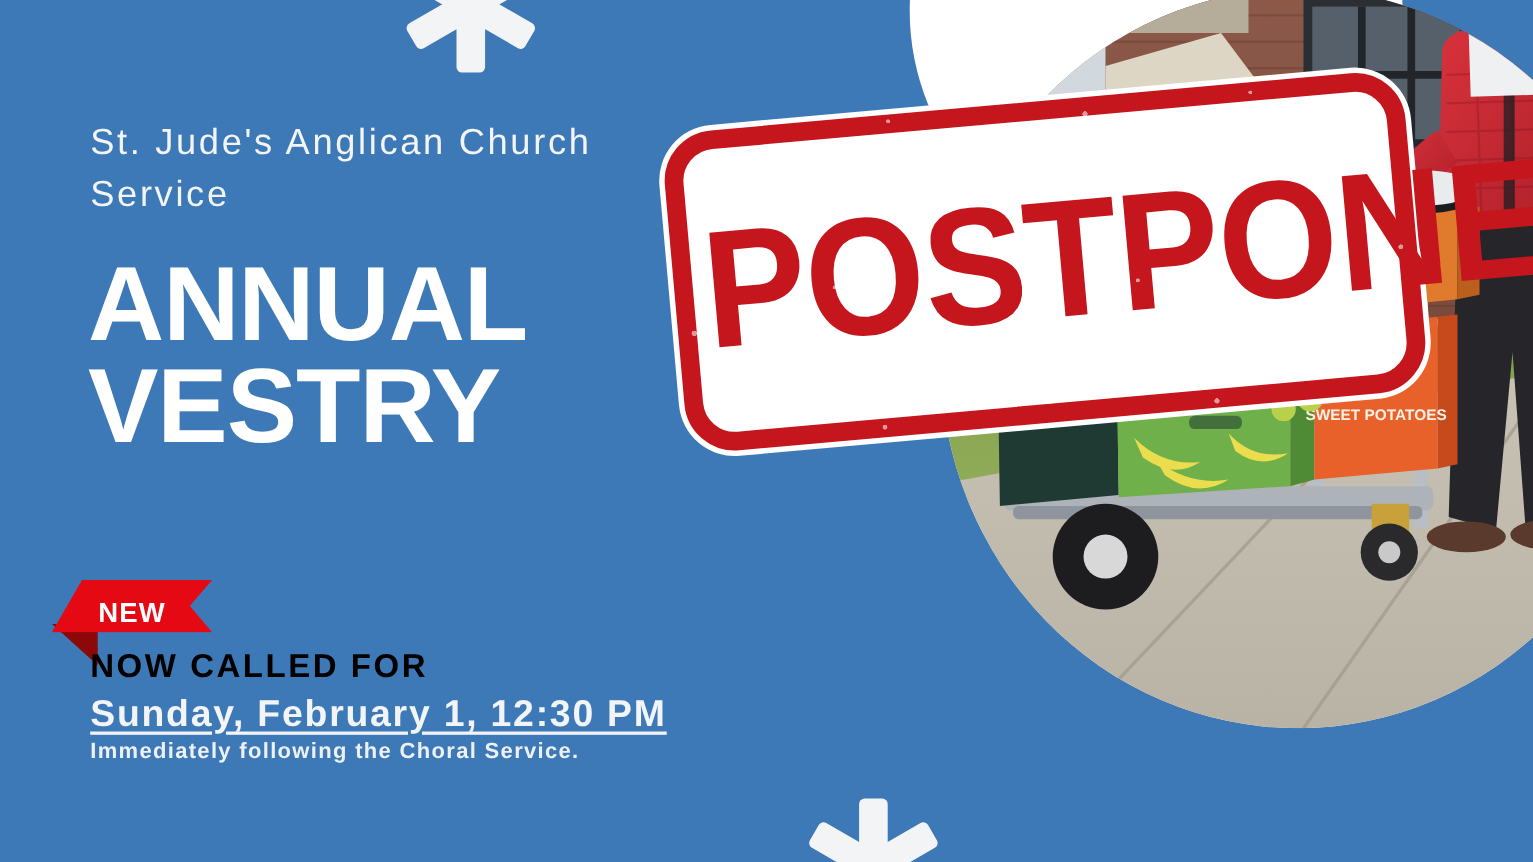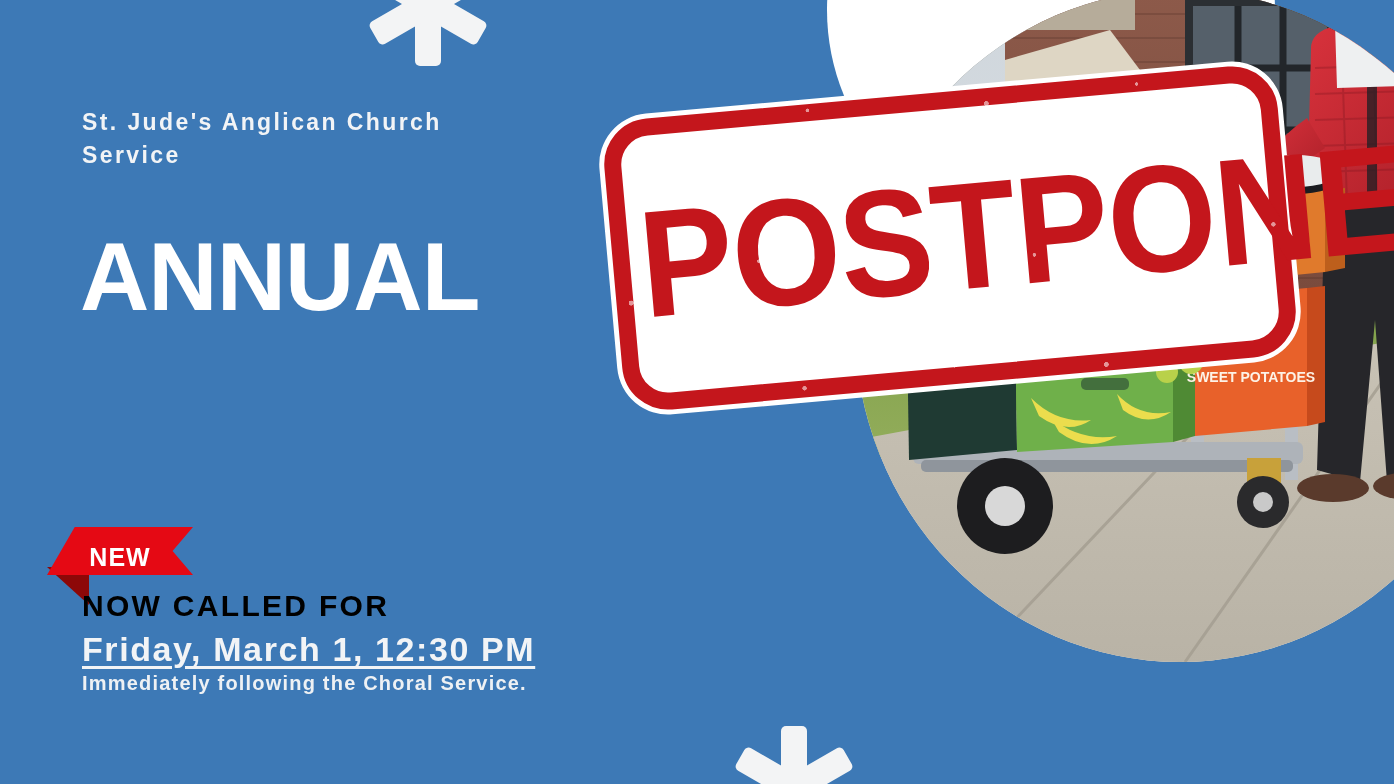"St. Jude's Anglican Church" #org { font-size: 23px -> 33px; font-weight: 700 -> 400 }
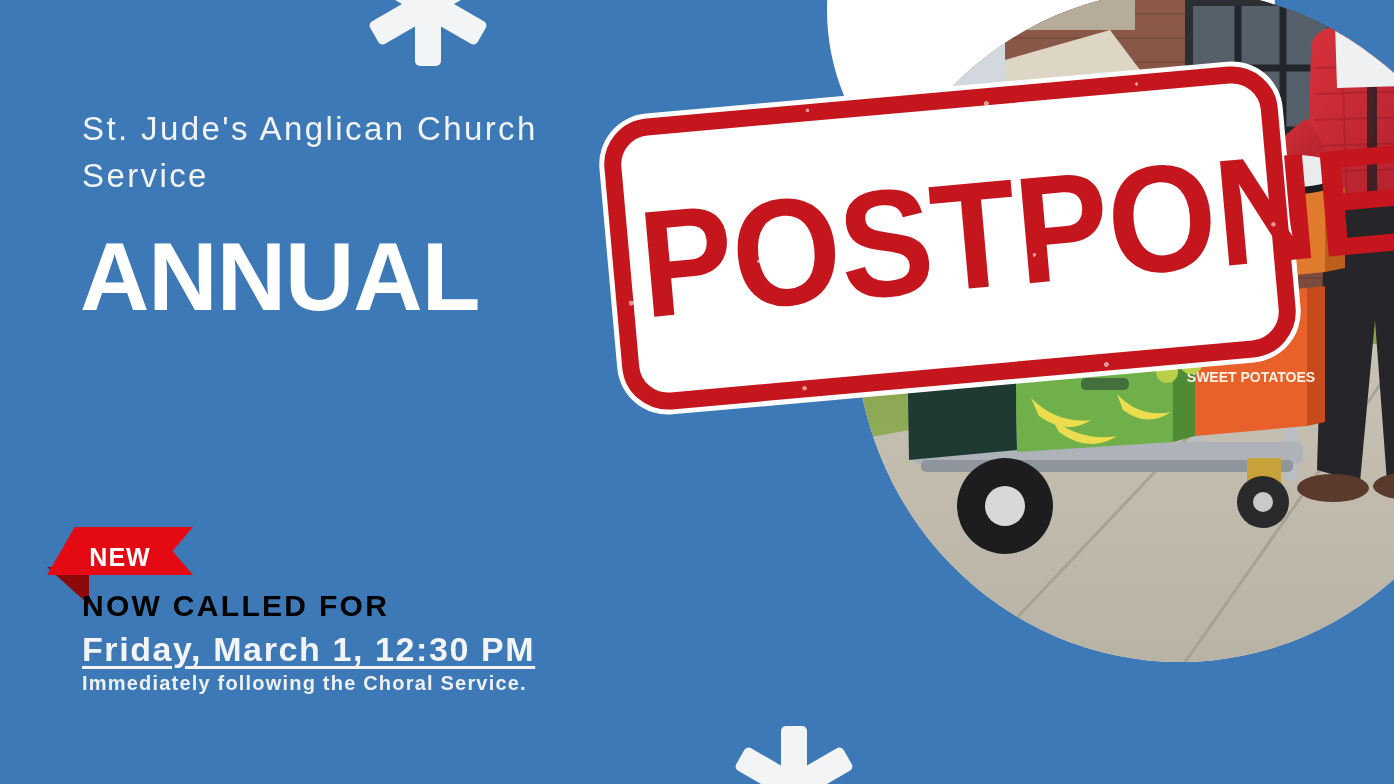"VESTRY" div { html: none -> <div>VESTRY</div> }
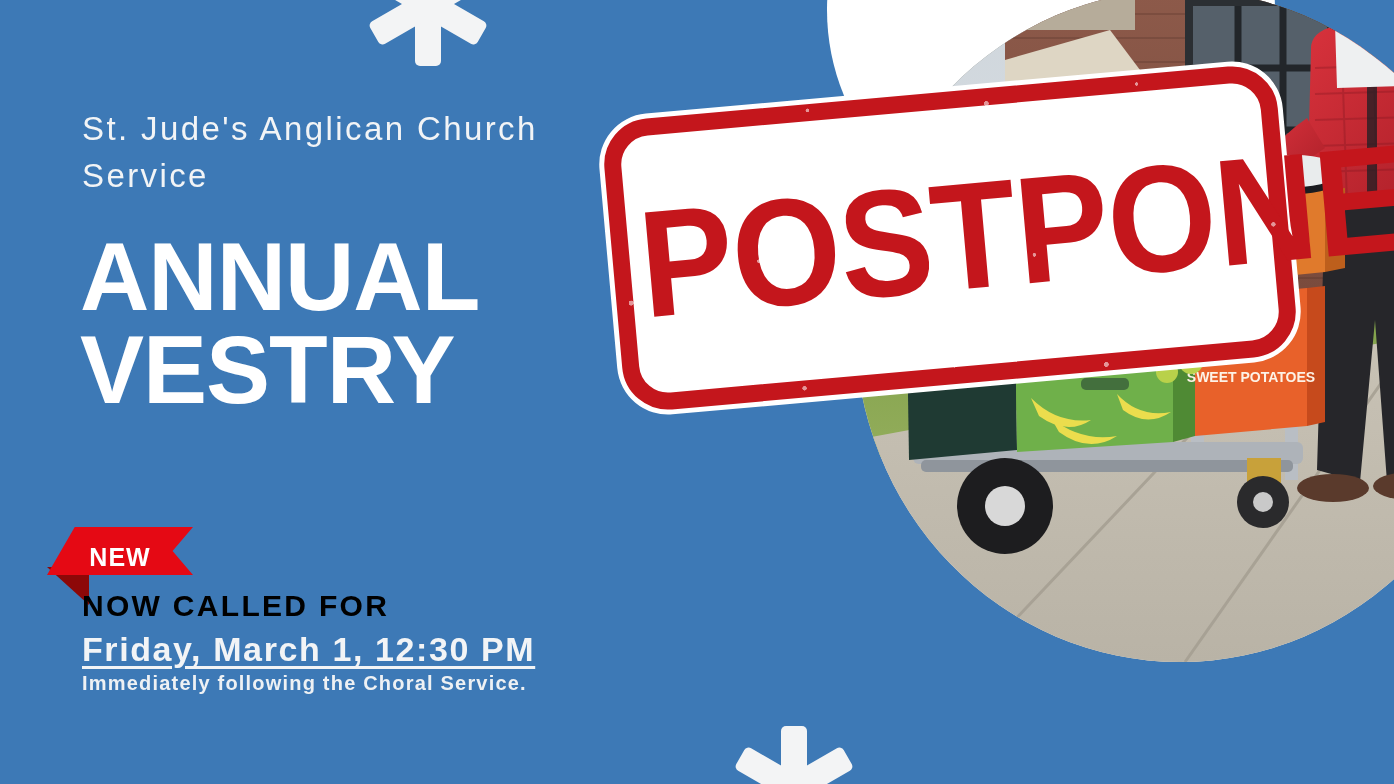"Friday, March 1, 12:30 PM" div { text: Friday, March -> Sunday, February }
